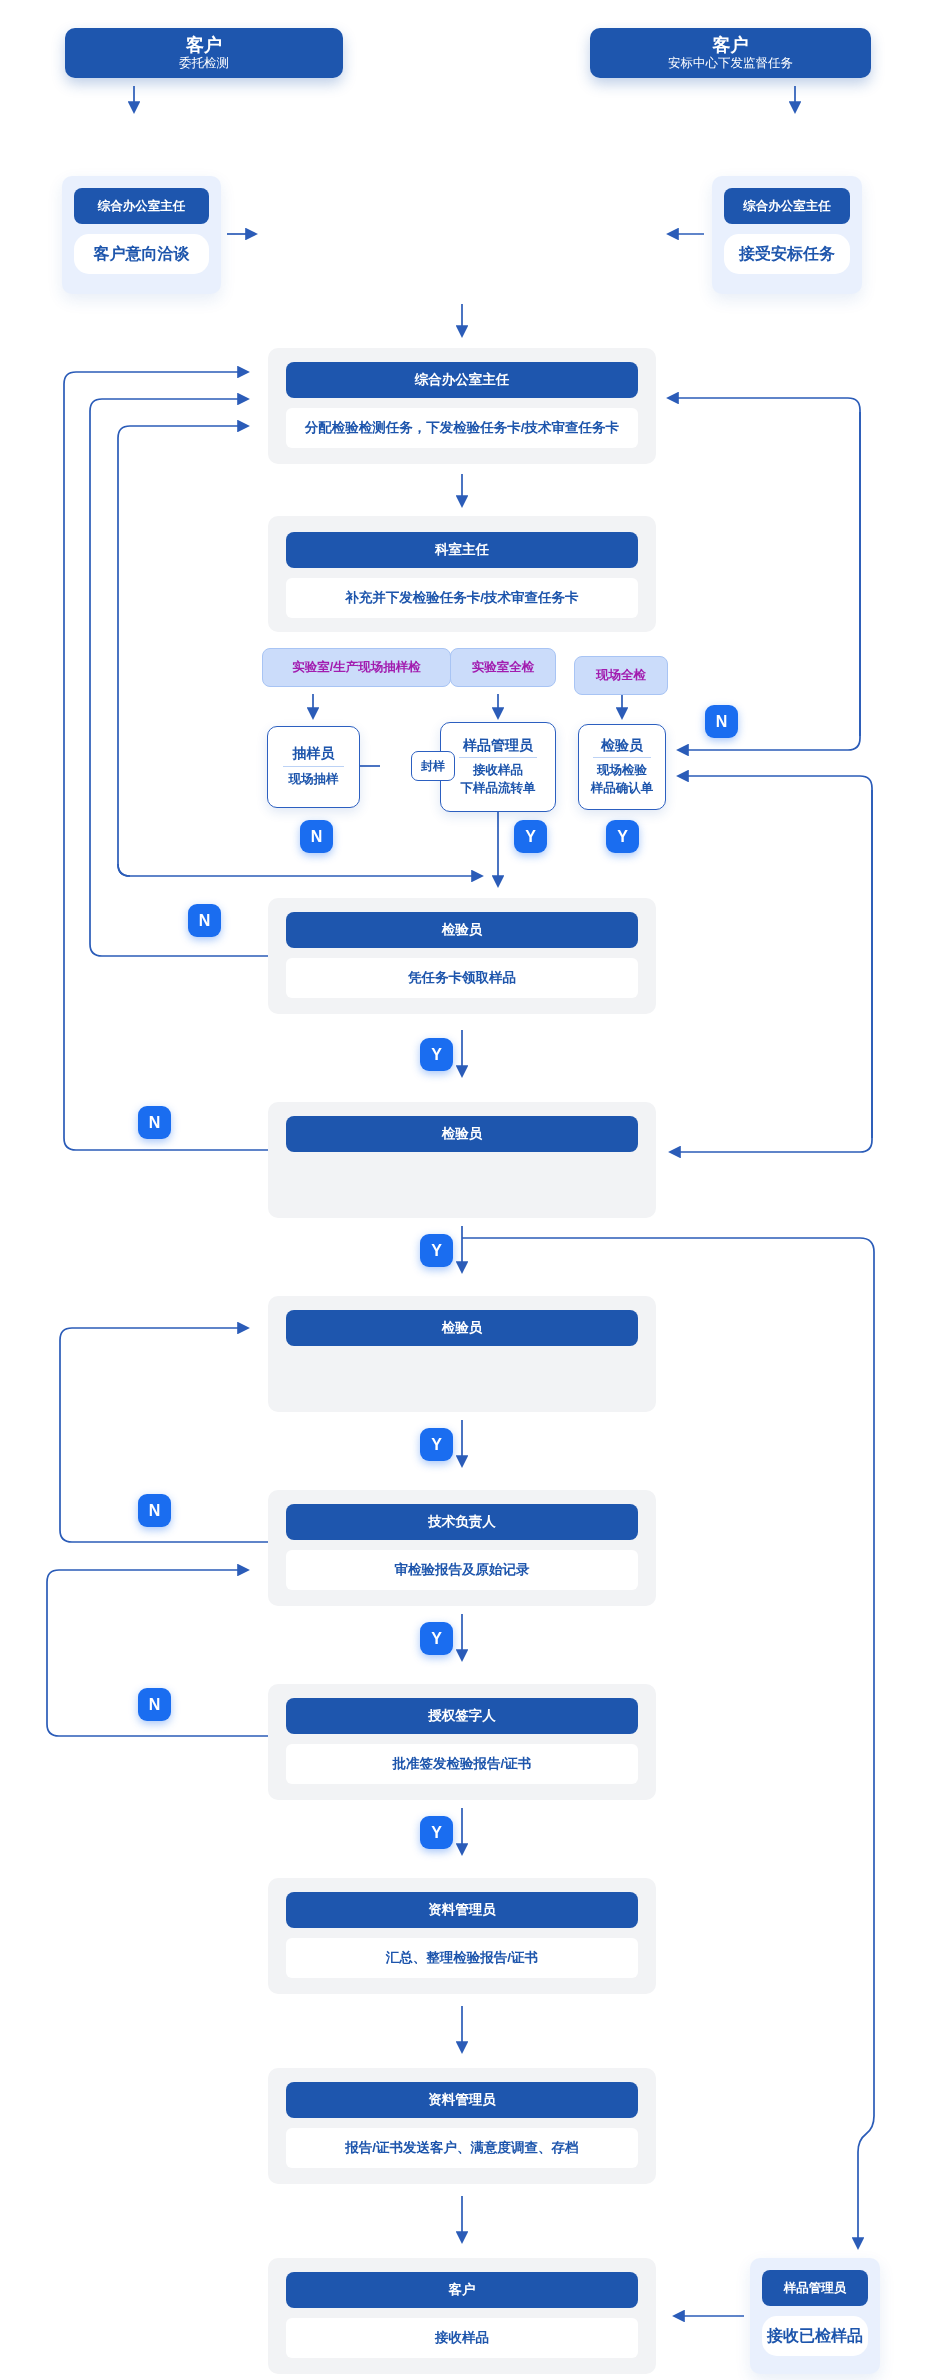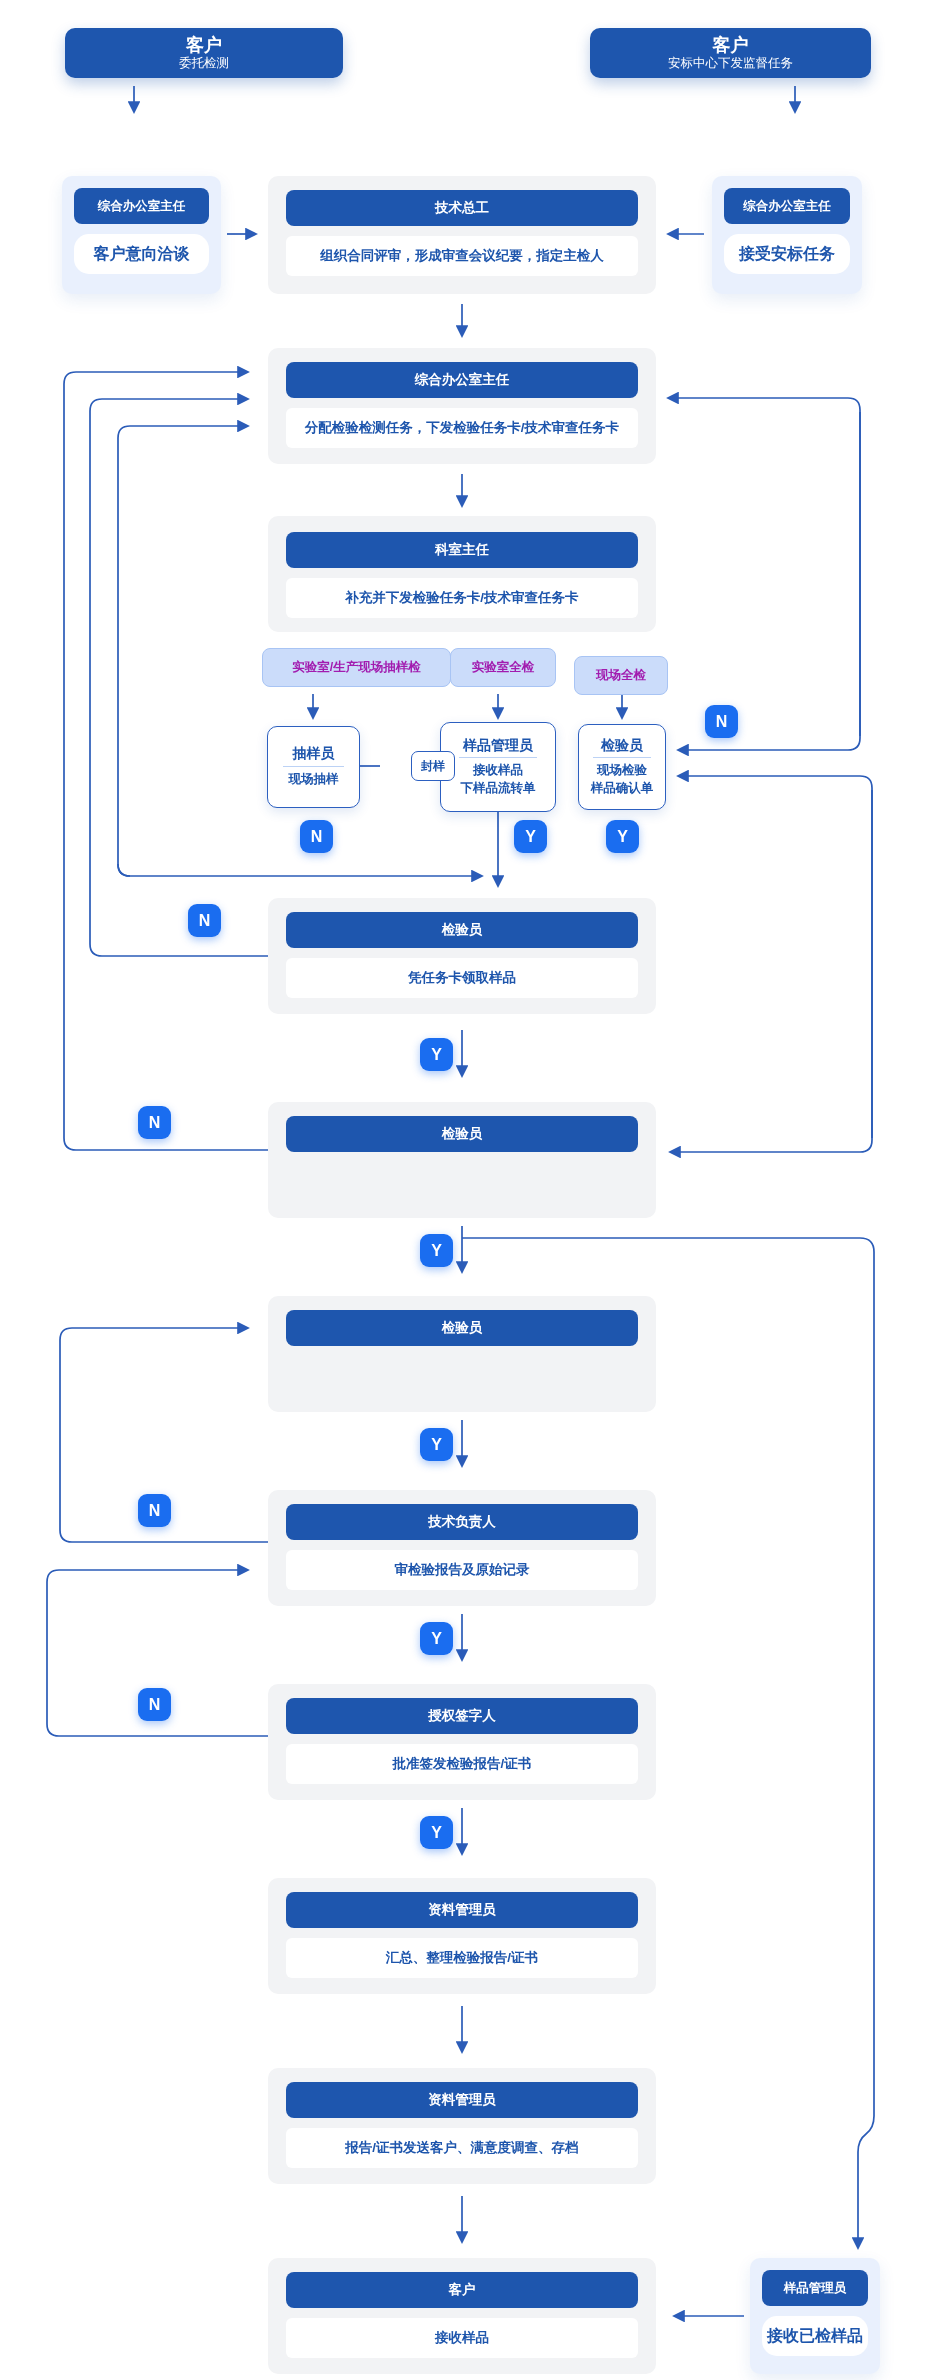"技术总工" div.card { html: <div> <div>技术总工</div> <div>组织合同评审，形成审查会议纪要，指定主检人</div> </div> -> none }
